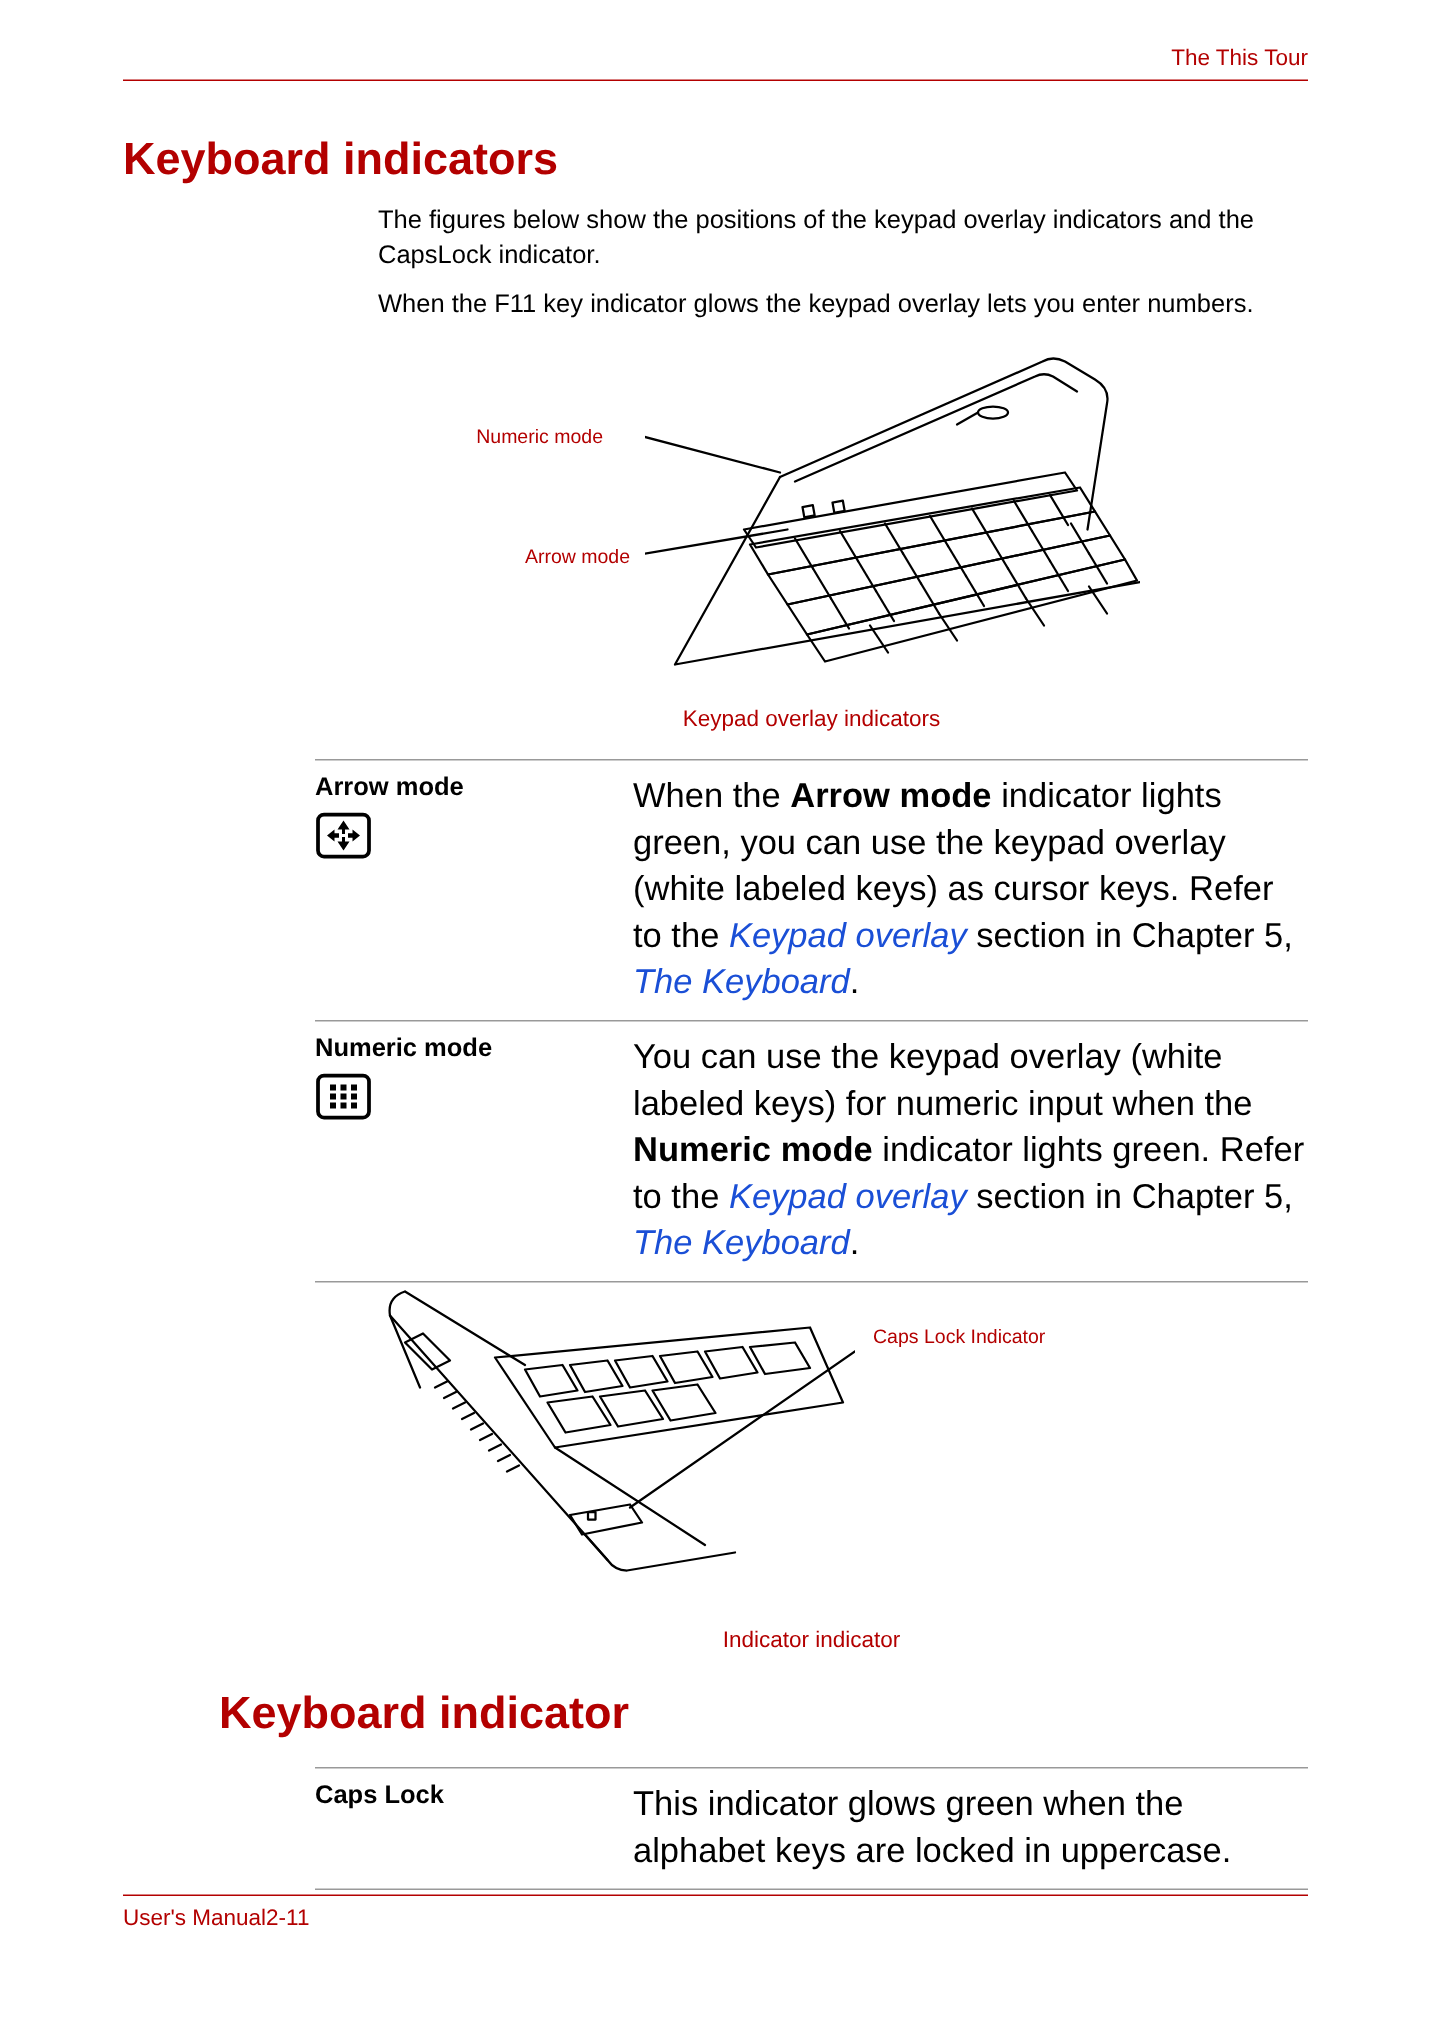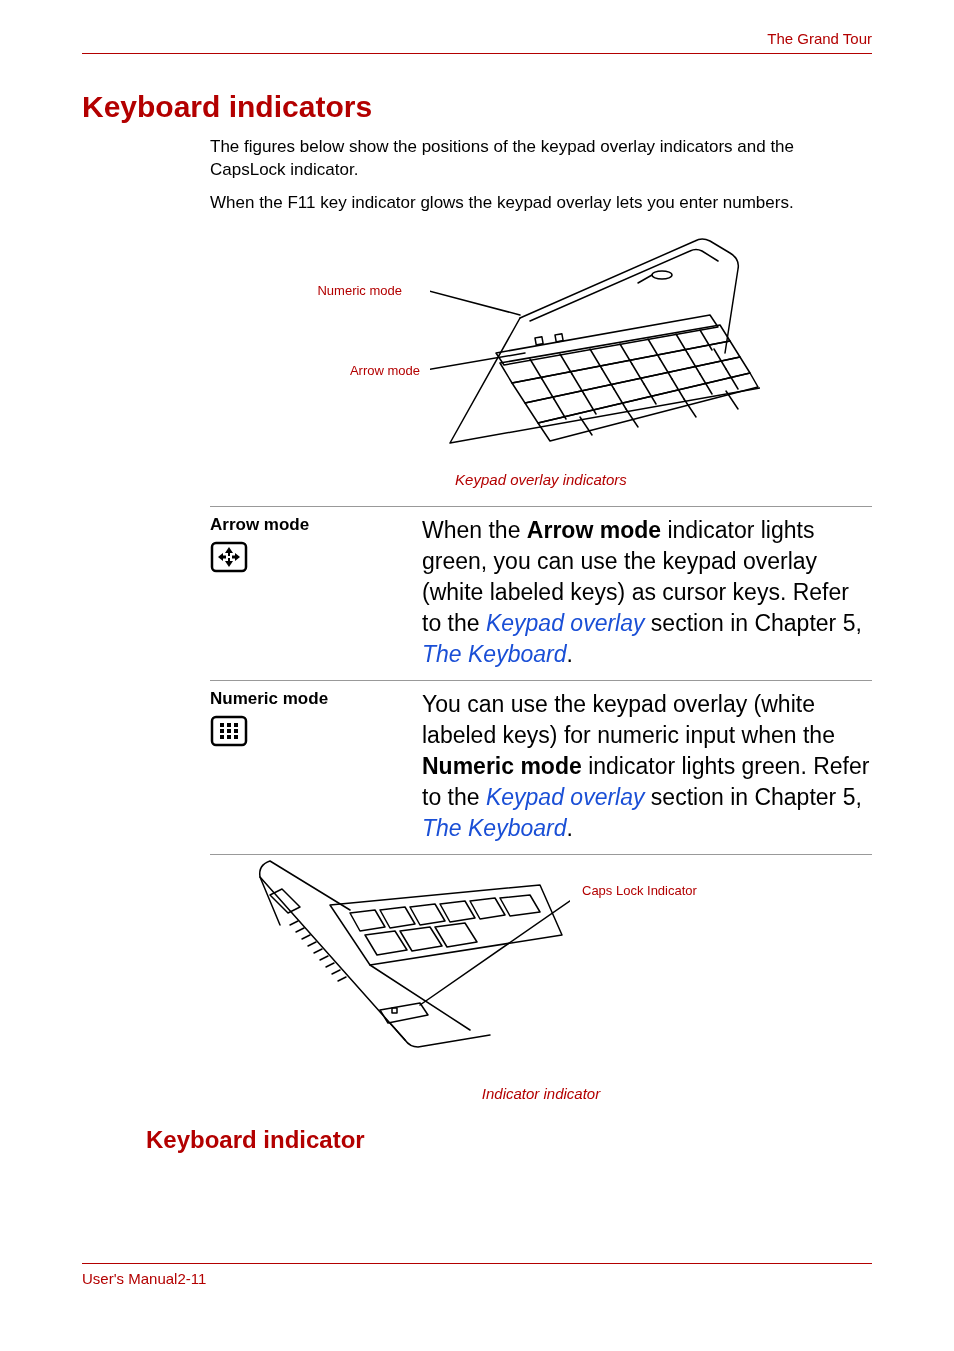"The Grand Tour" div.header-right { text: Grand -> This }
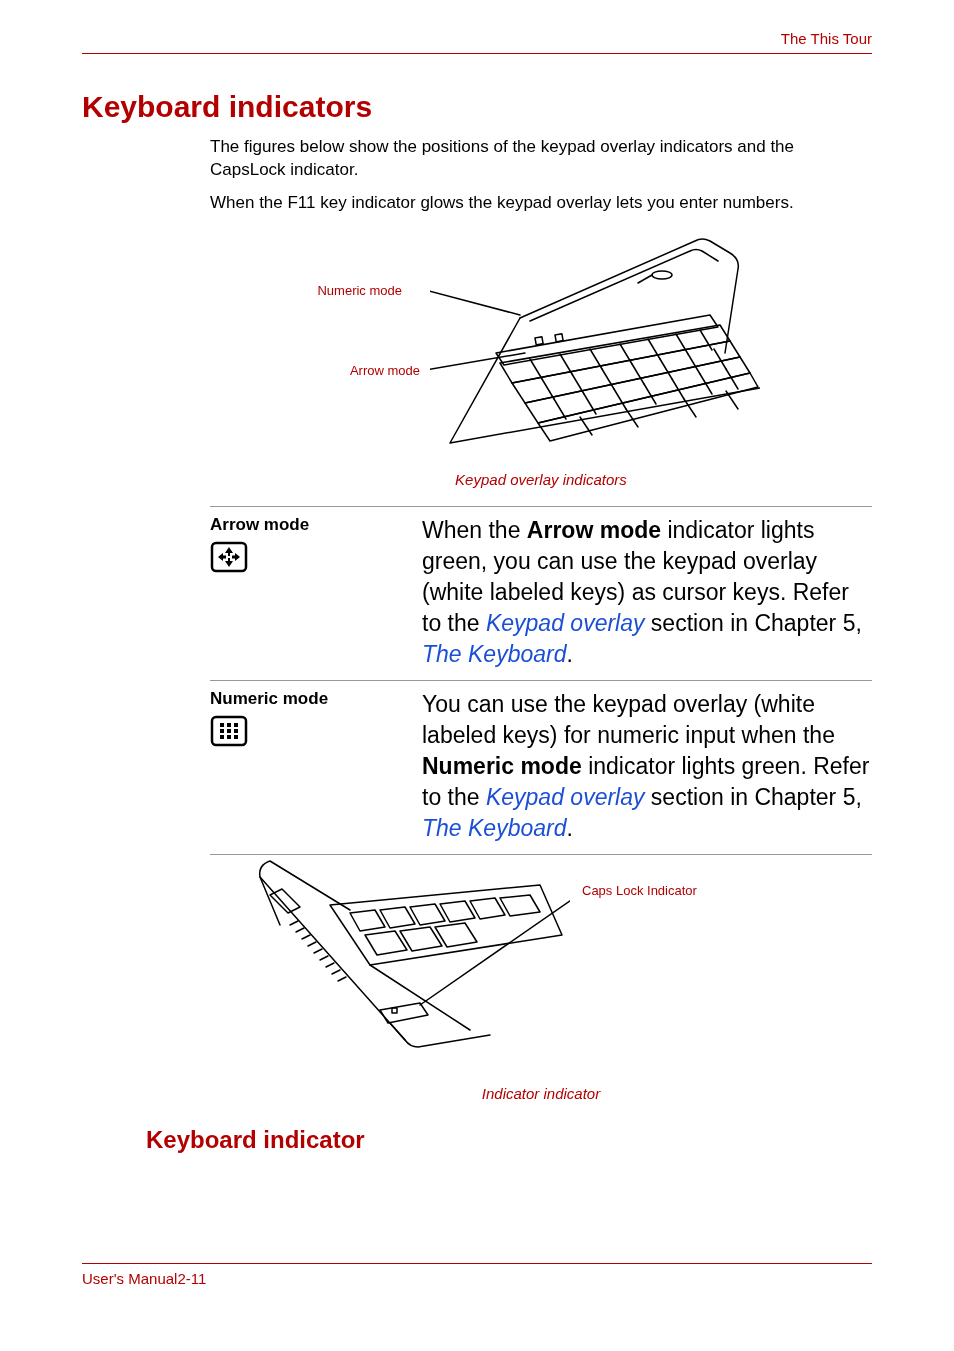"The figures below show the" .para { margin-left: none -> 42px }
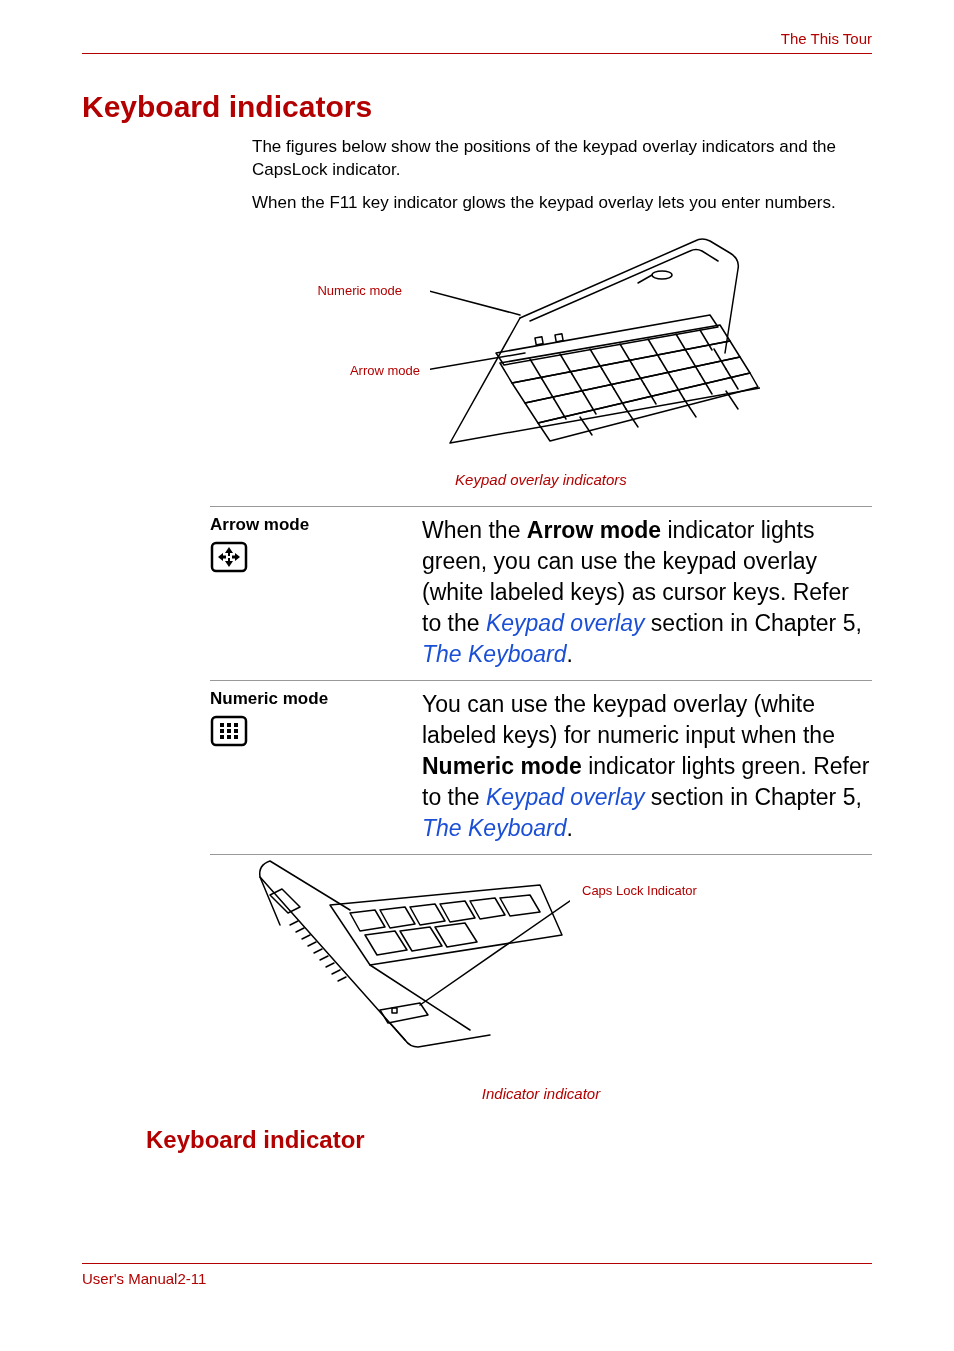"Keypad overlay indicators" .caption { font-style: italic -> none }
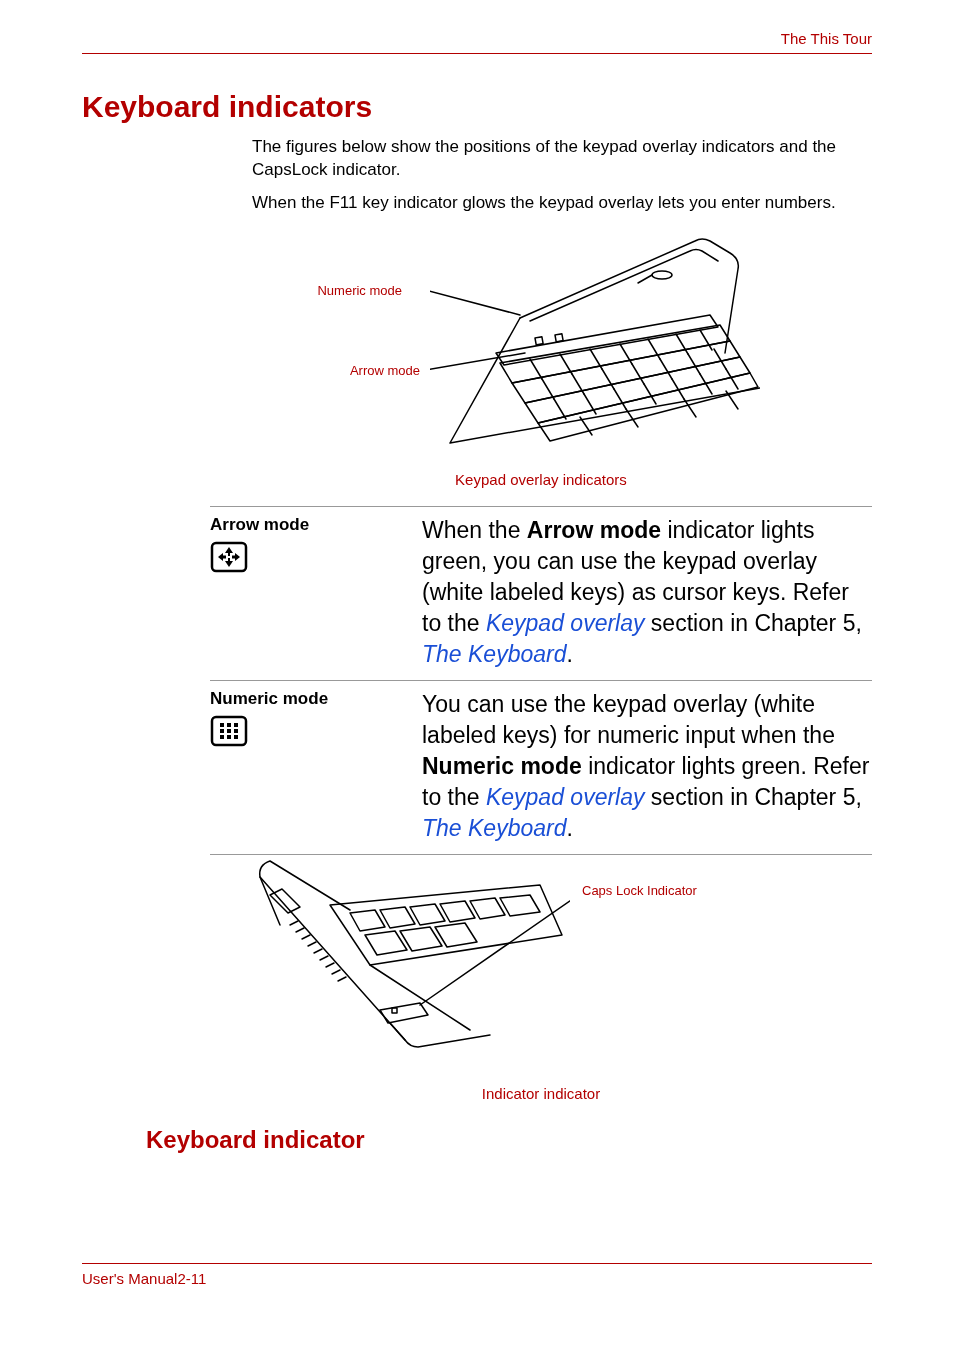"Keyboard indicator" .h2 { font-size: 24px -> 30px }
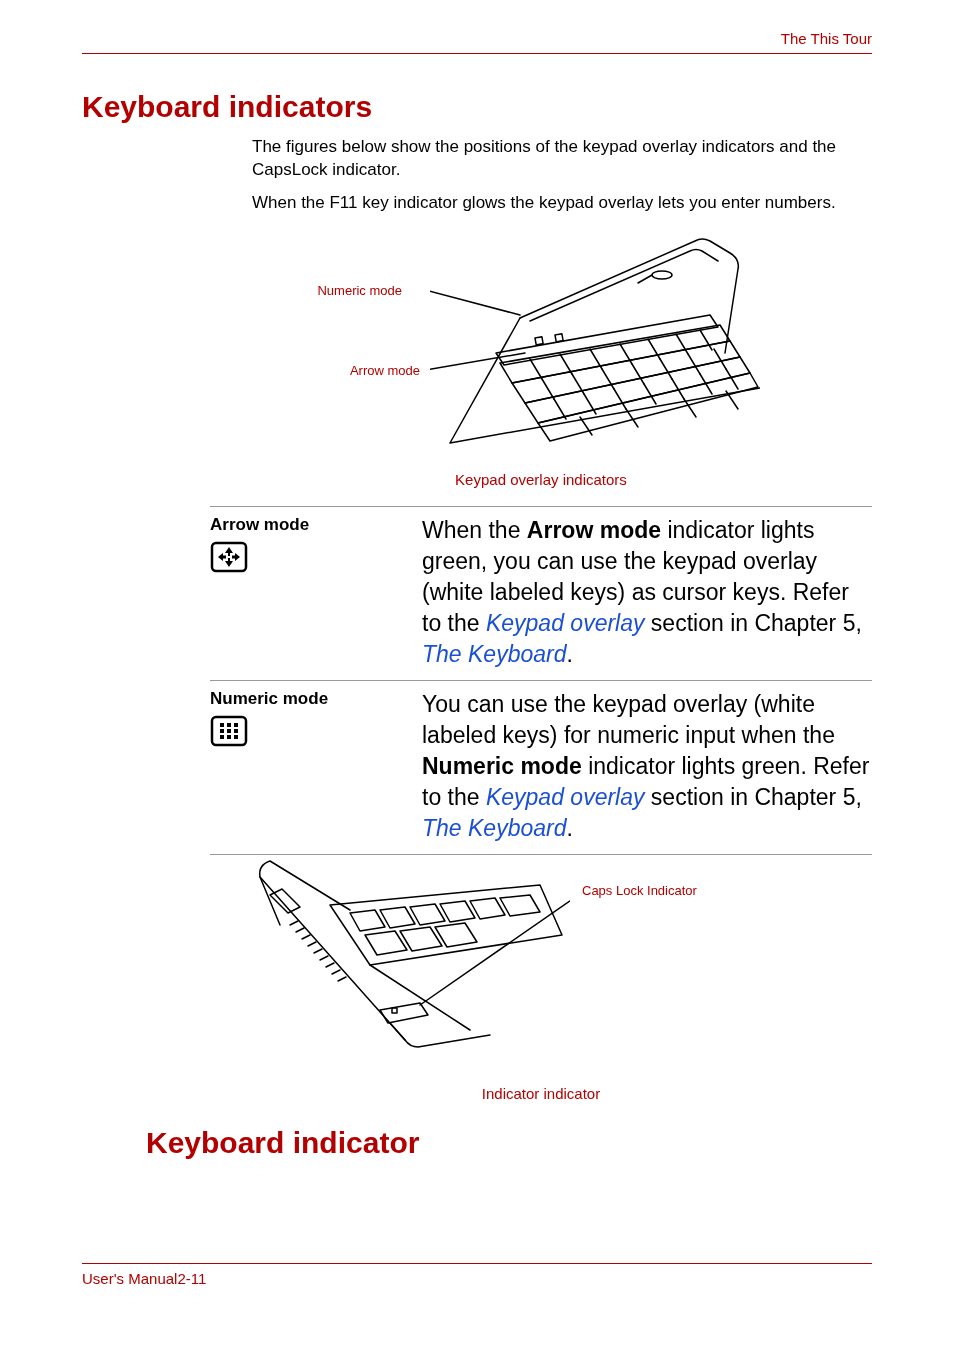"Caps Lock" div.def-table { html: none -> <div> <div> <div> <span>Caps Lock</span> </div> <div>This indicator glows green when the alphabet keys are locked in uppercase.</div> </div> </div> }
